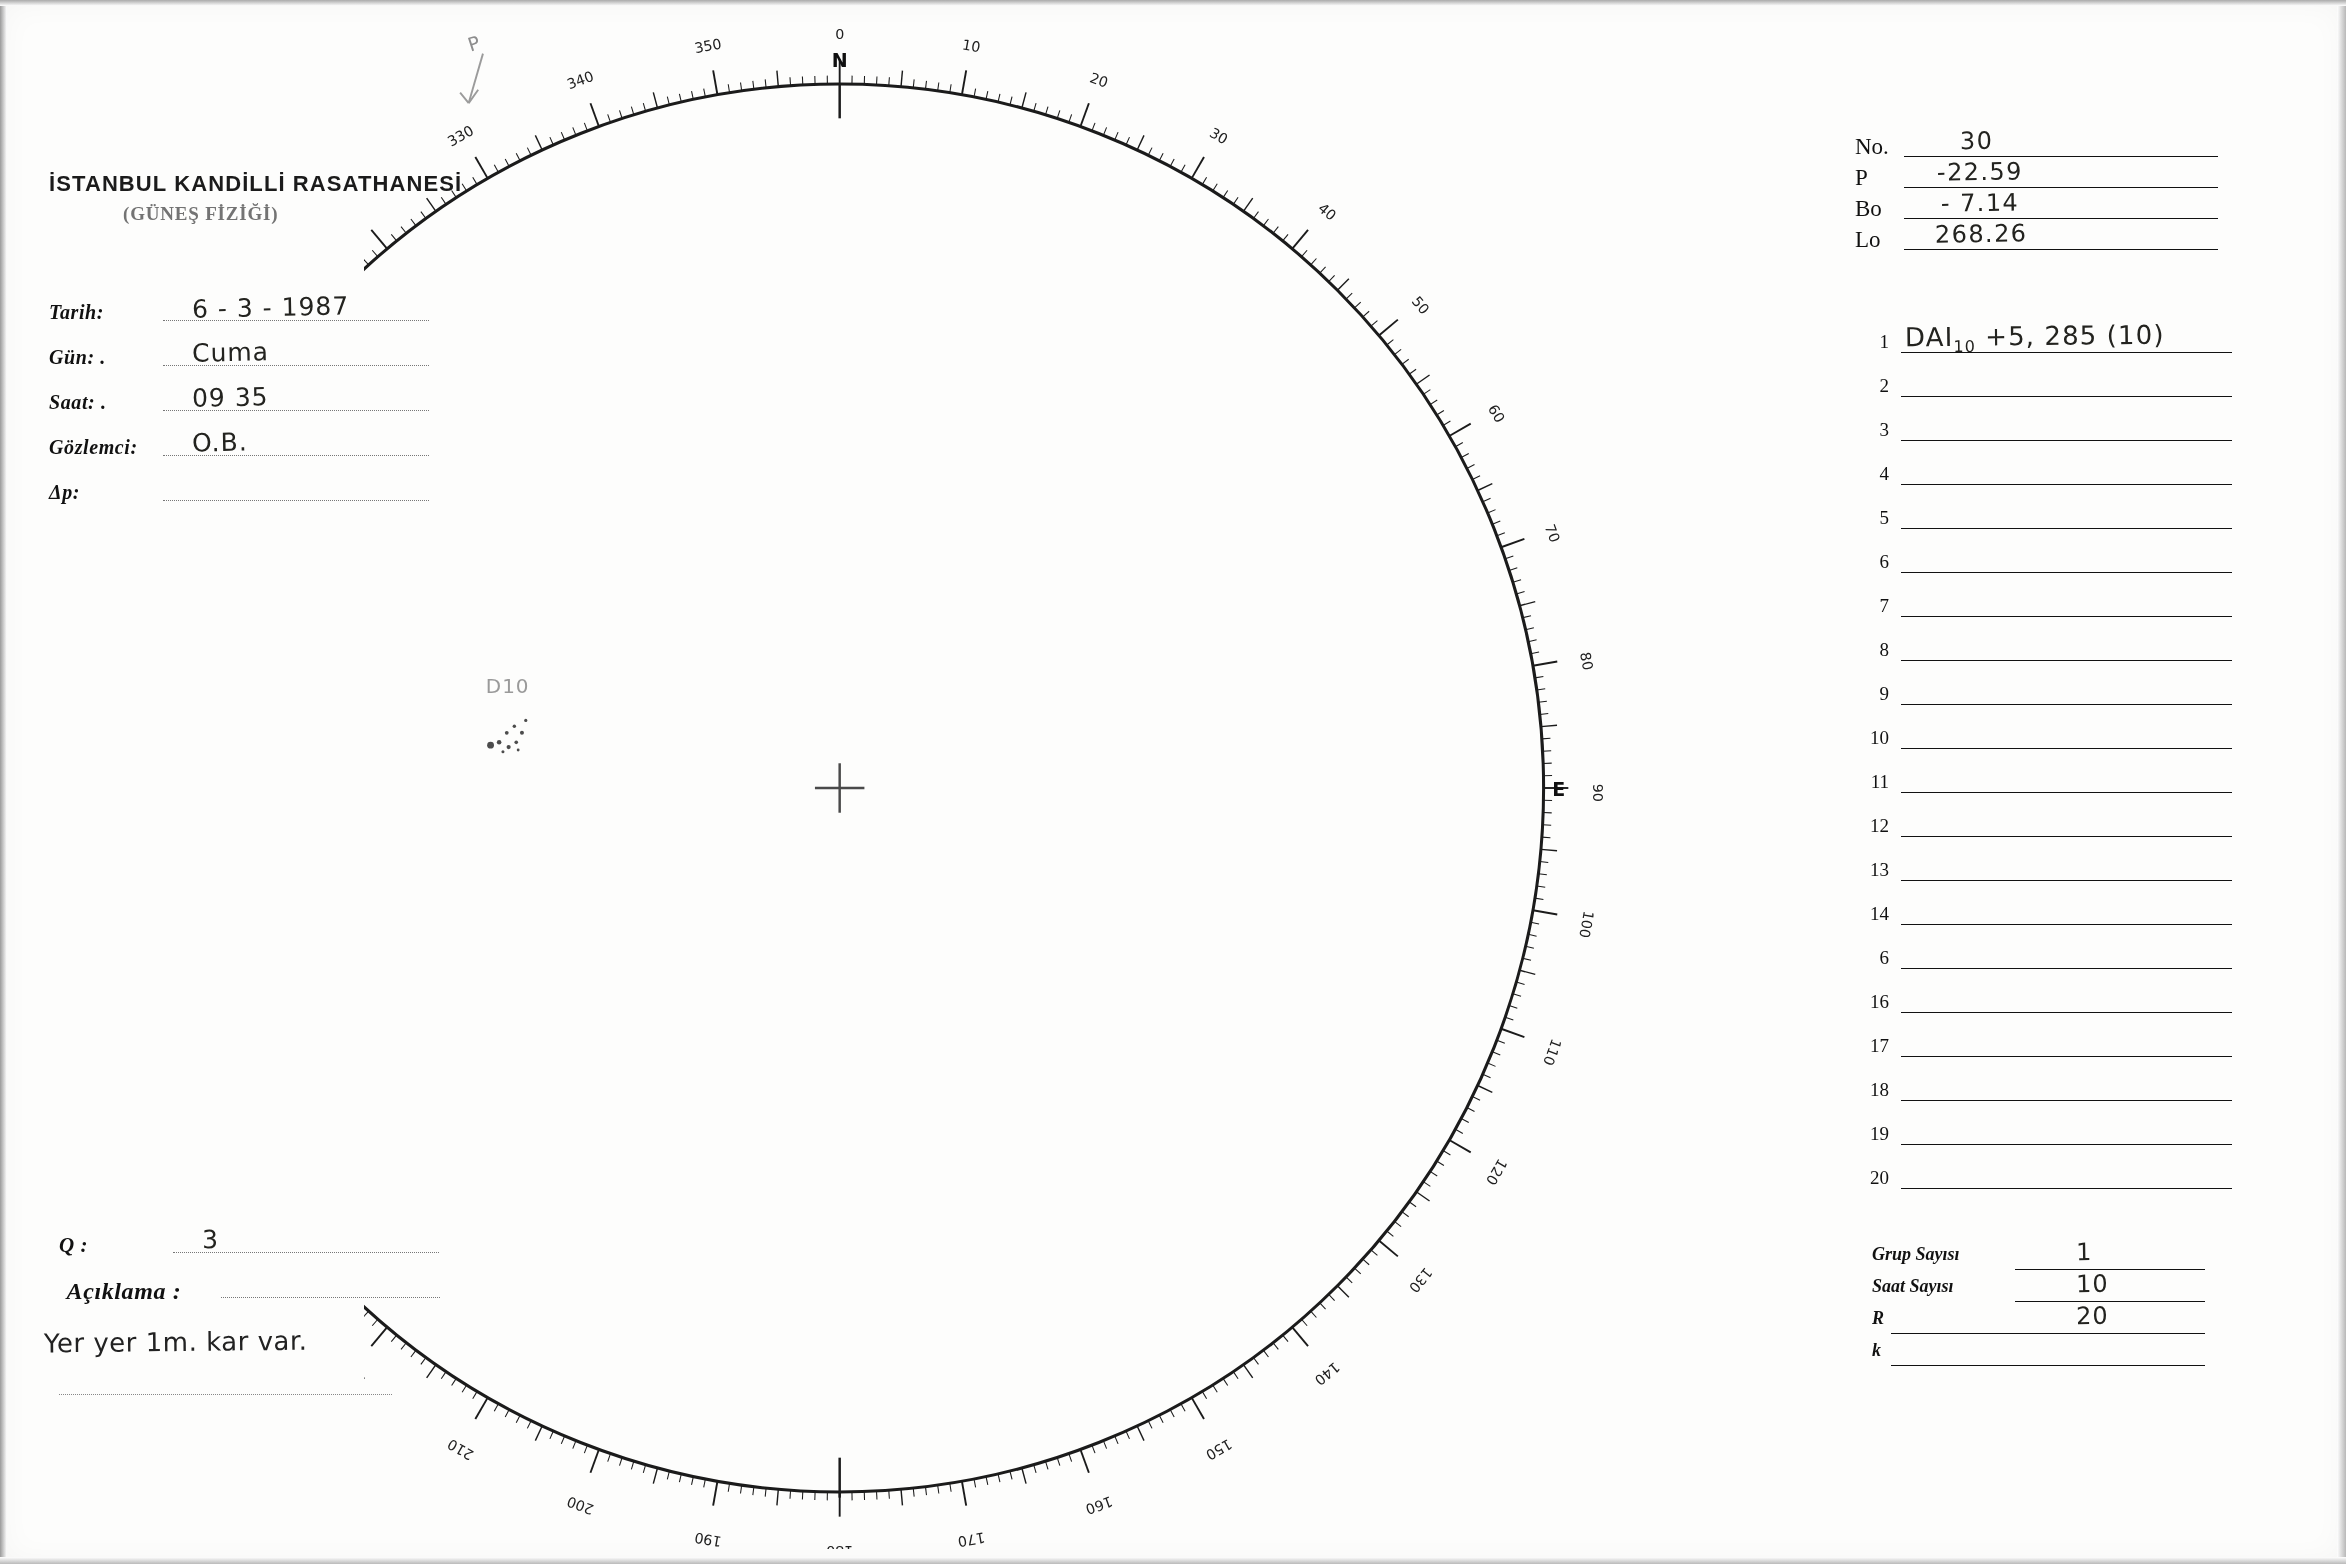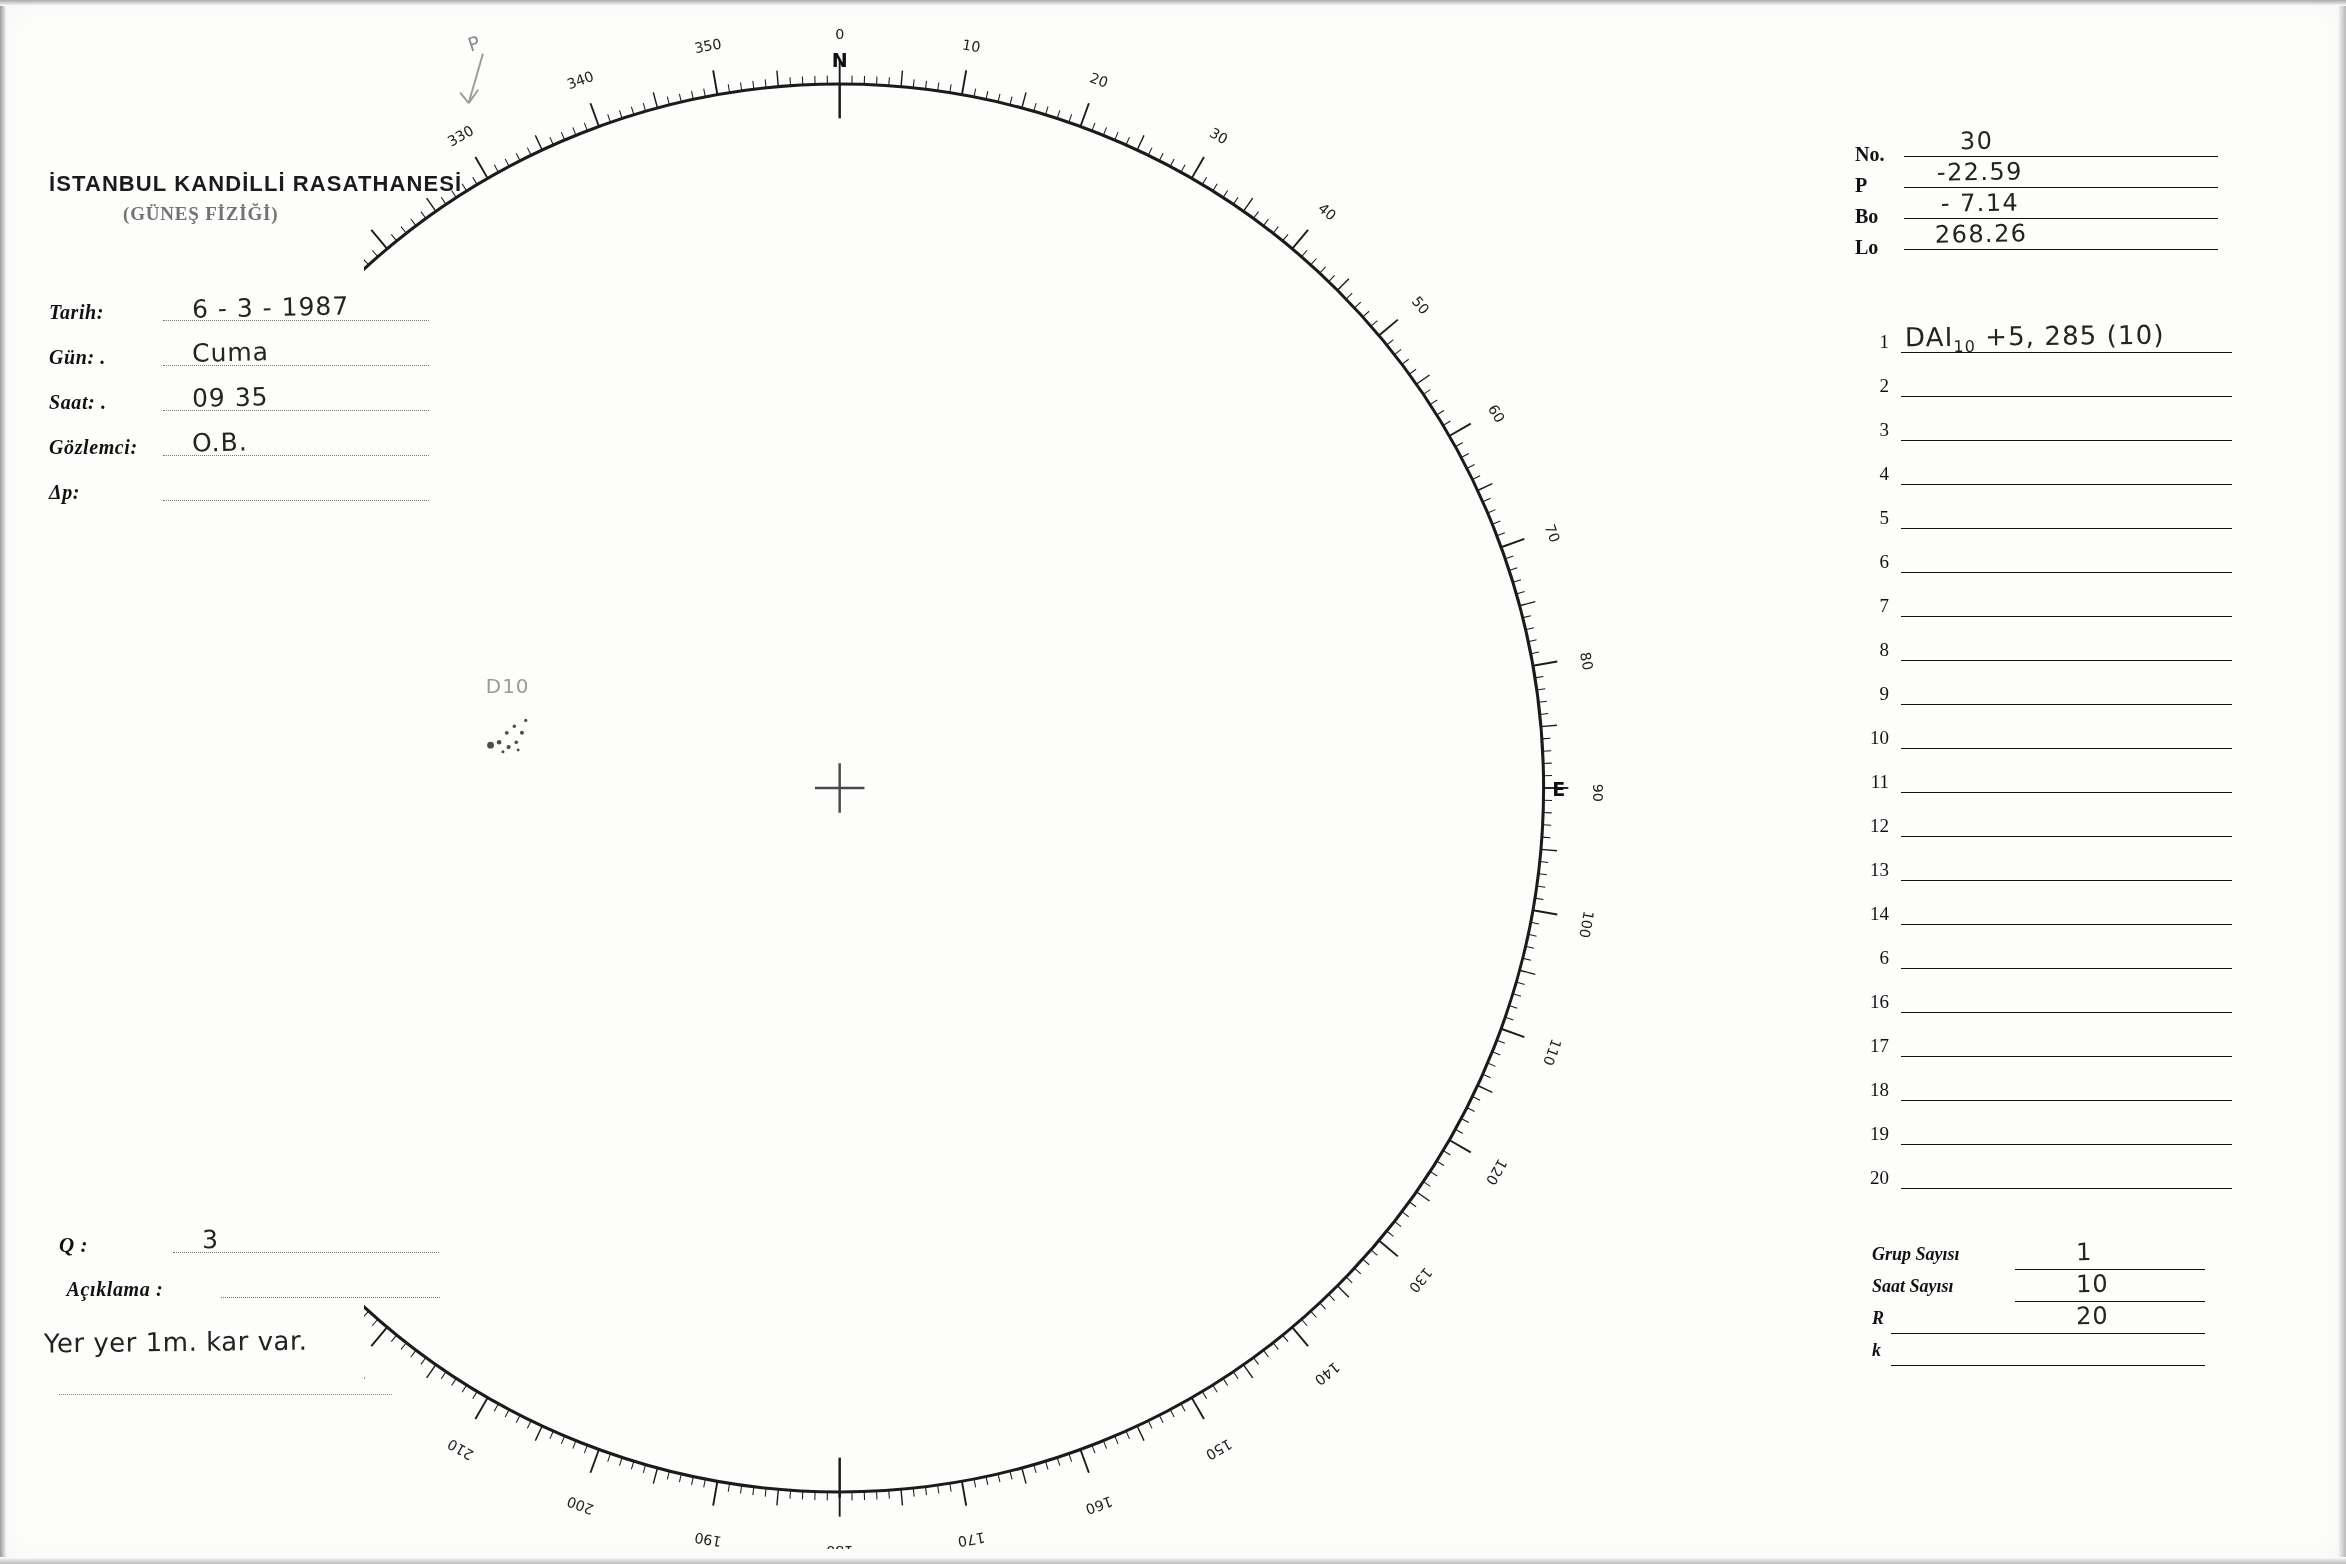"No." .param-name { font-size: 20px -> 23px; font-weight: 700 -> 400; top: 12px -> 3px }
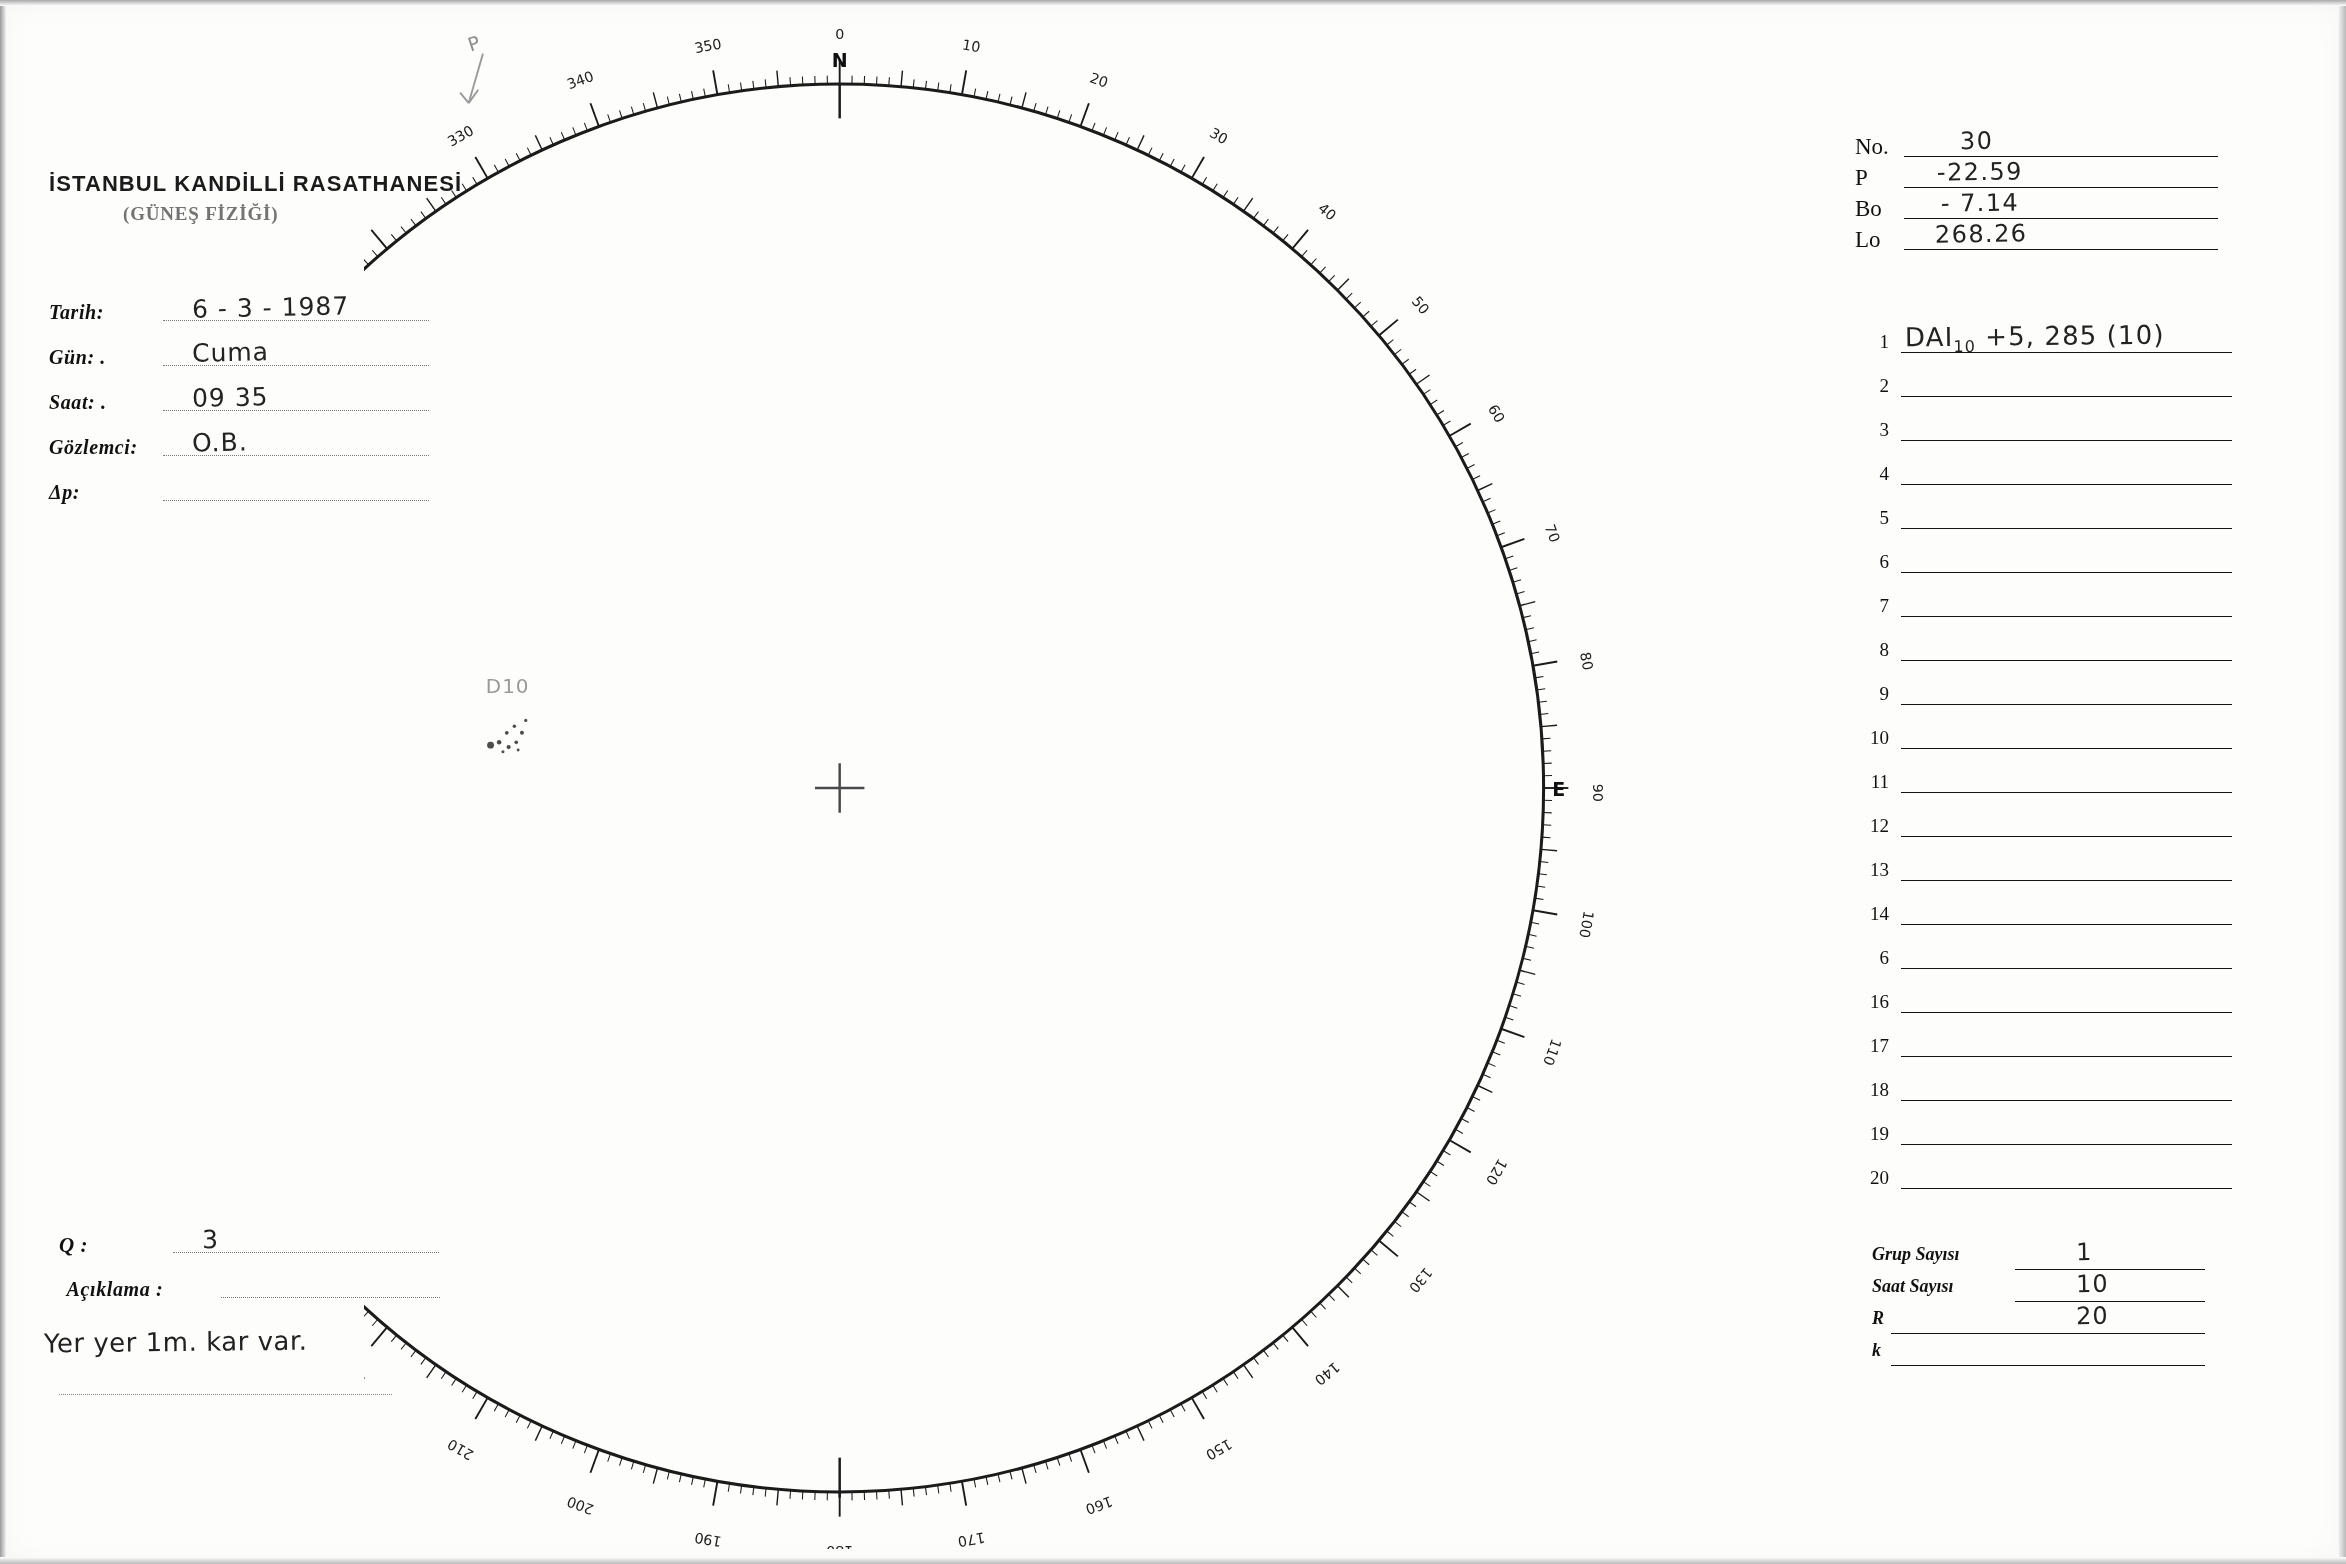"Açıklama :" span.field-label { font-size: 20px -> 24px }
